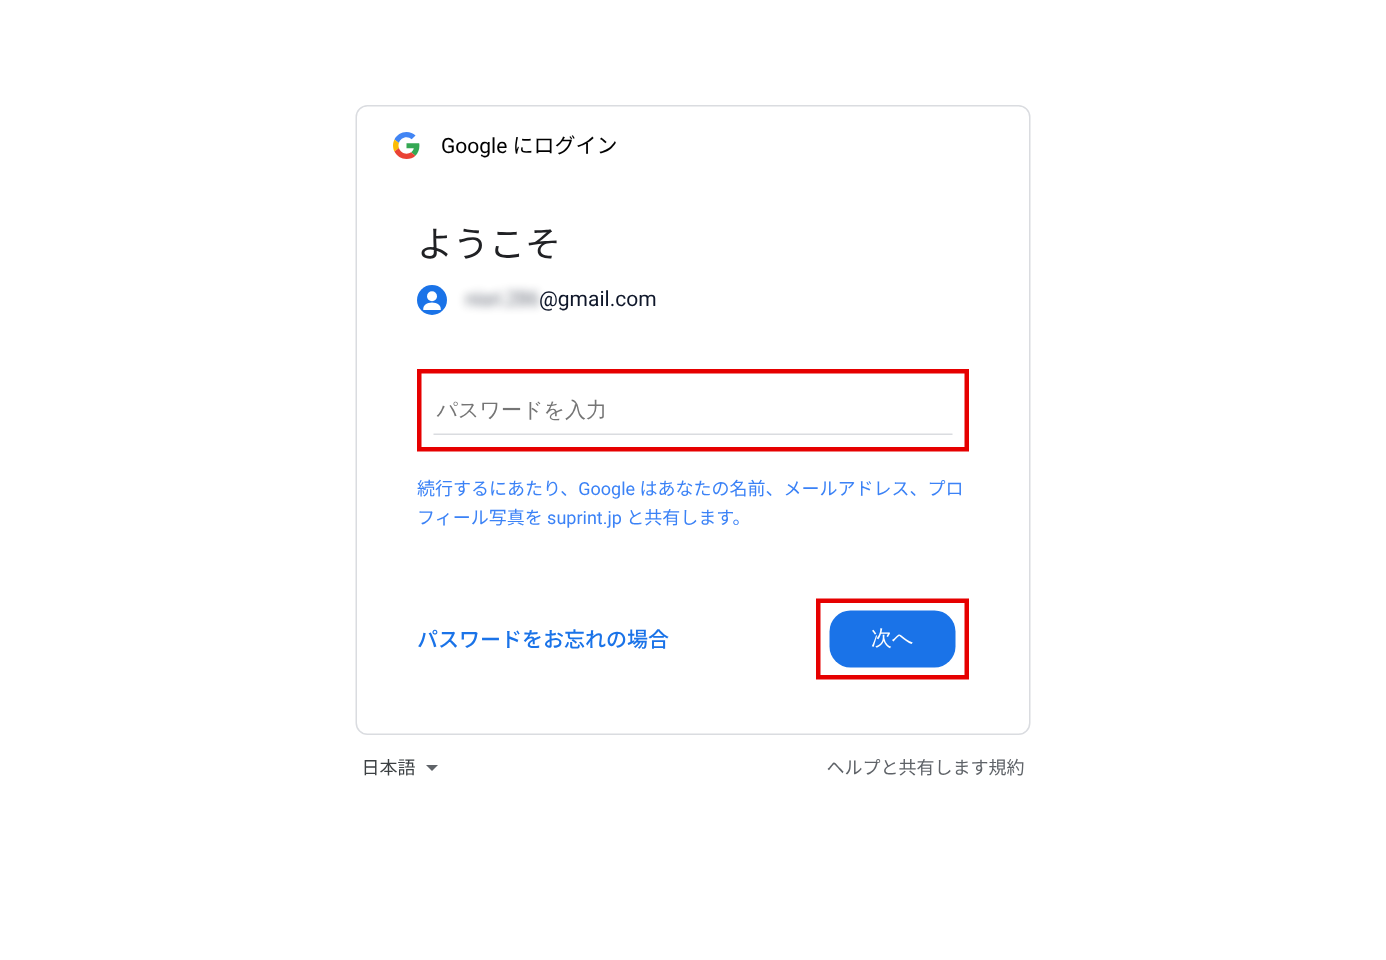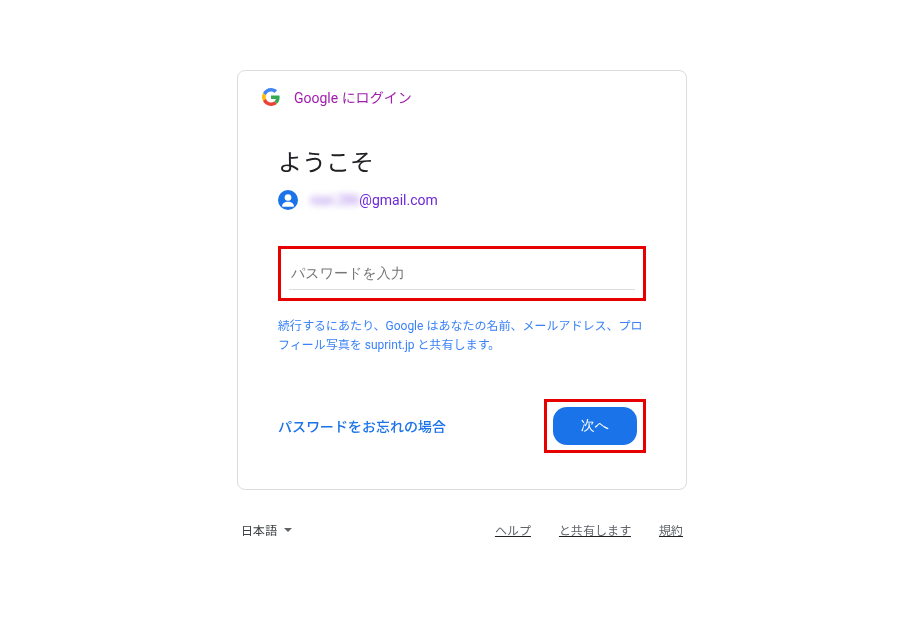"Google にログイン" .header-text { color: #a21caf -> #000000 }
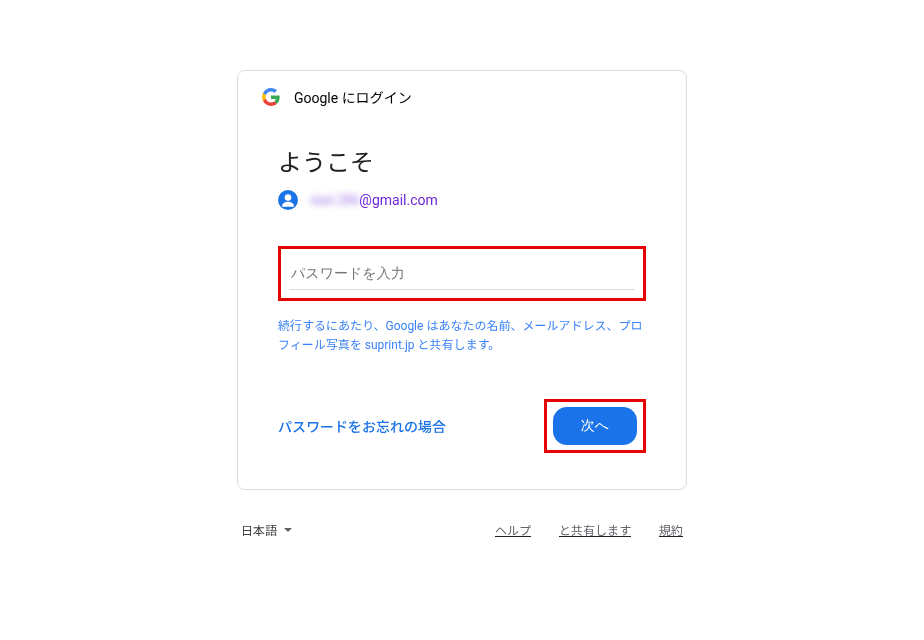"@gmail.com" .account-email { color: #6d28d9 -> #0f172a }
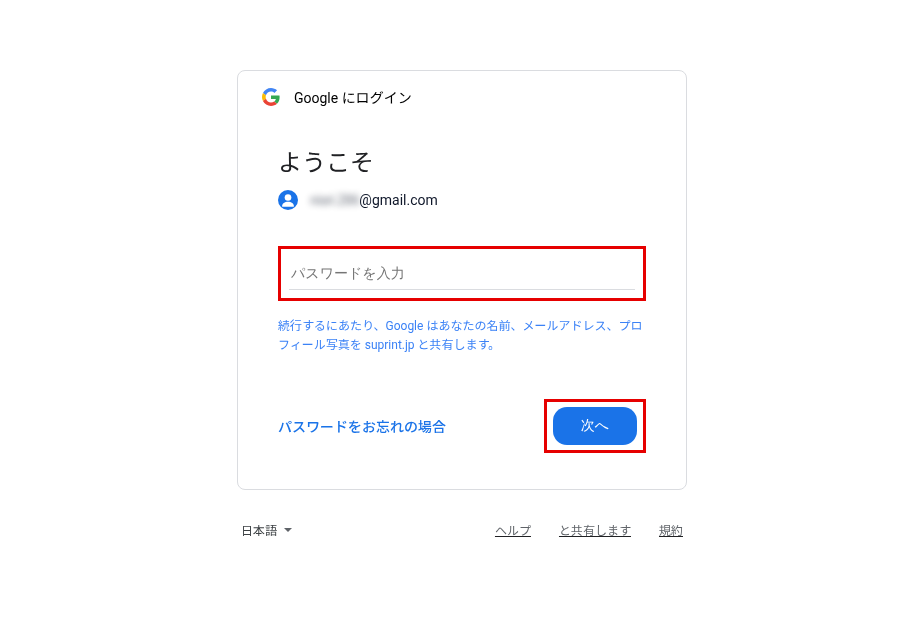"日本語" .footer { margin-top: 31px -> 13px }
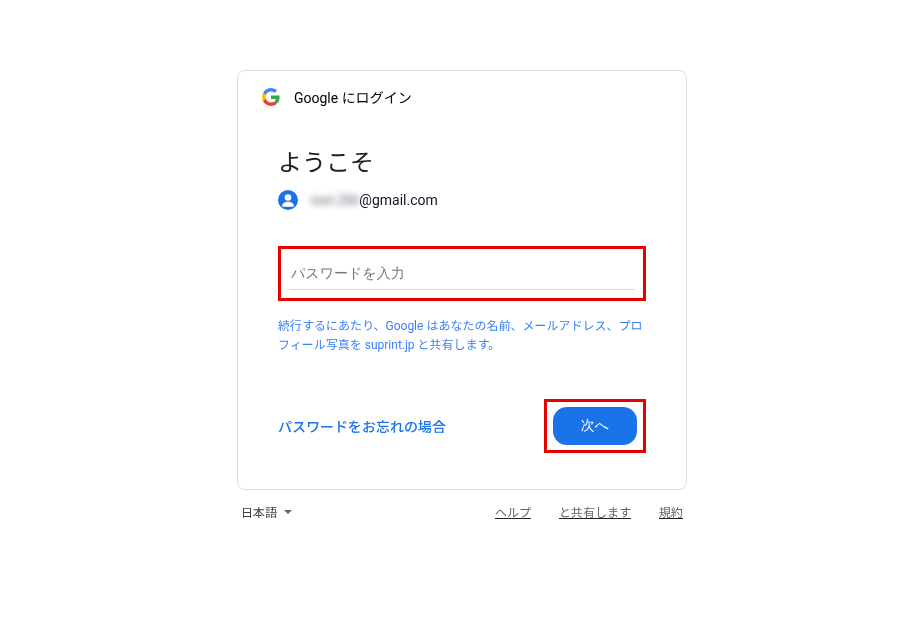"ヘルプ" .footer-links { gap: 28px -> none; text-decoration: underline -> none }
